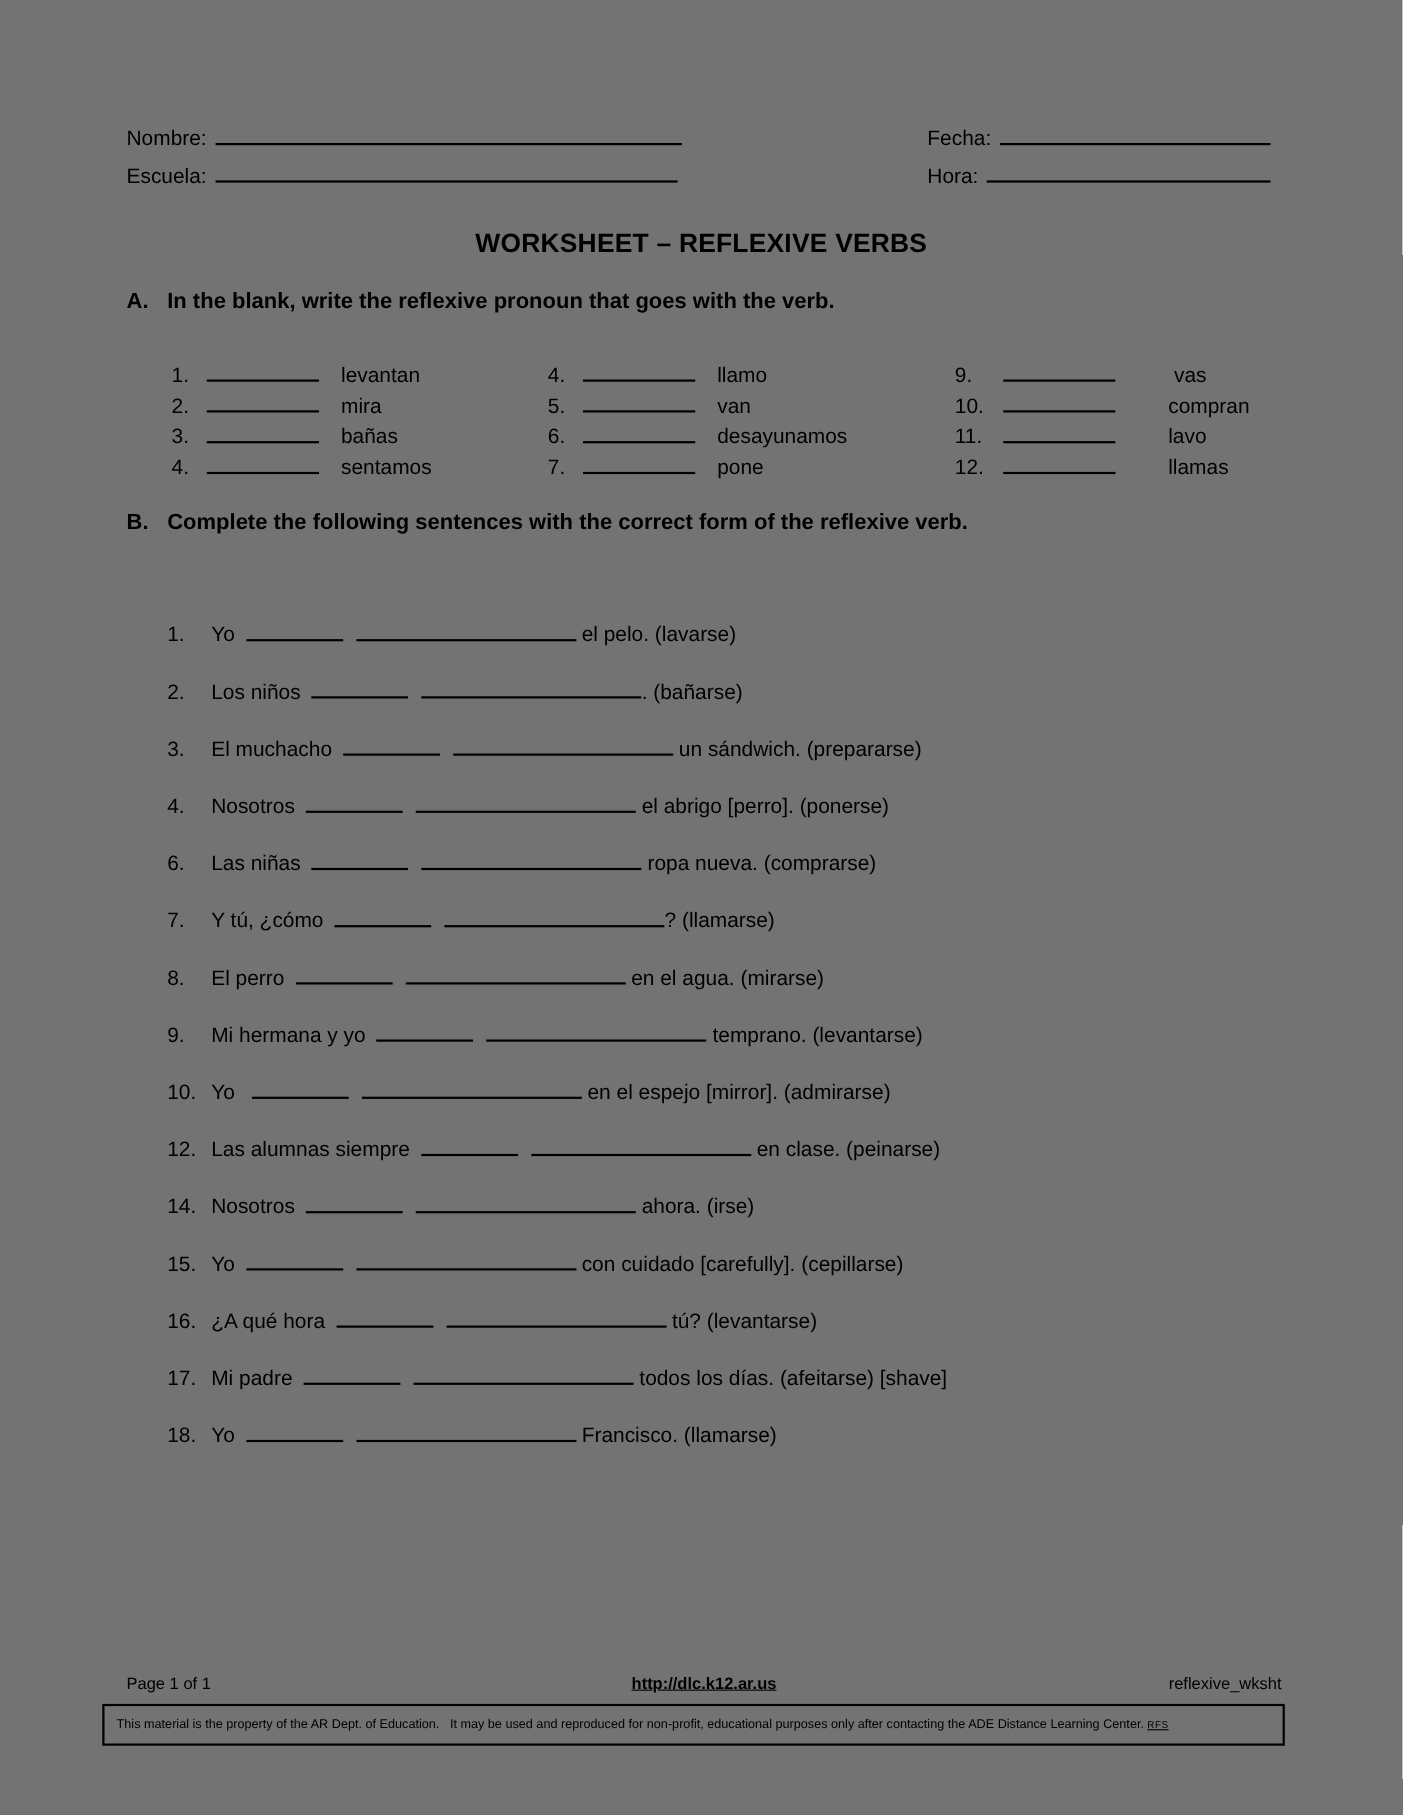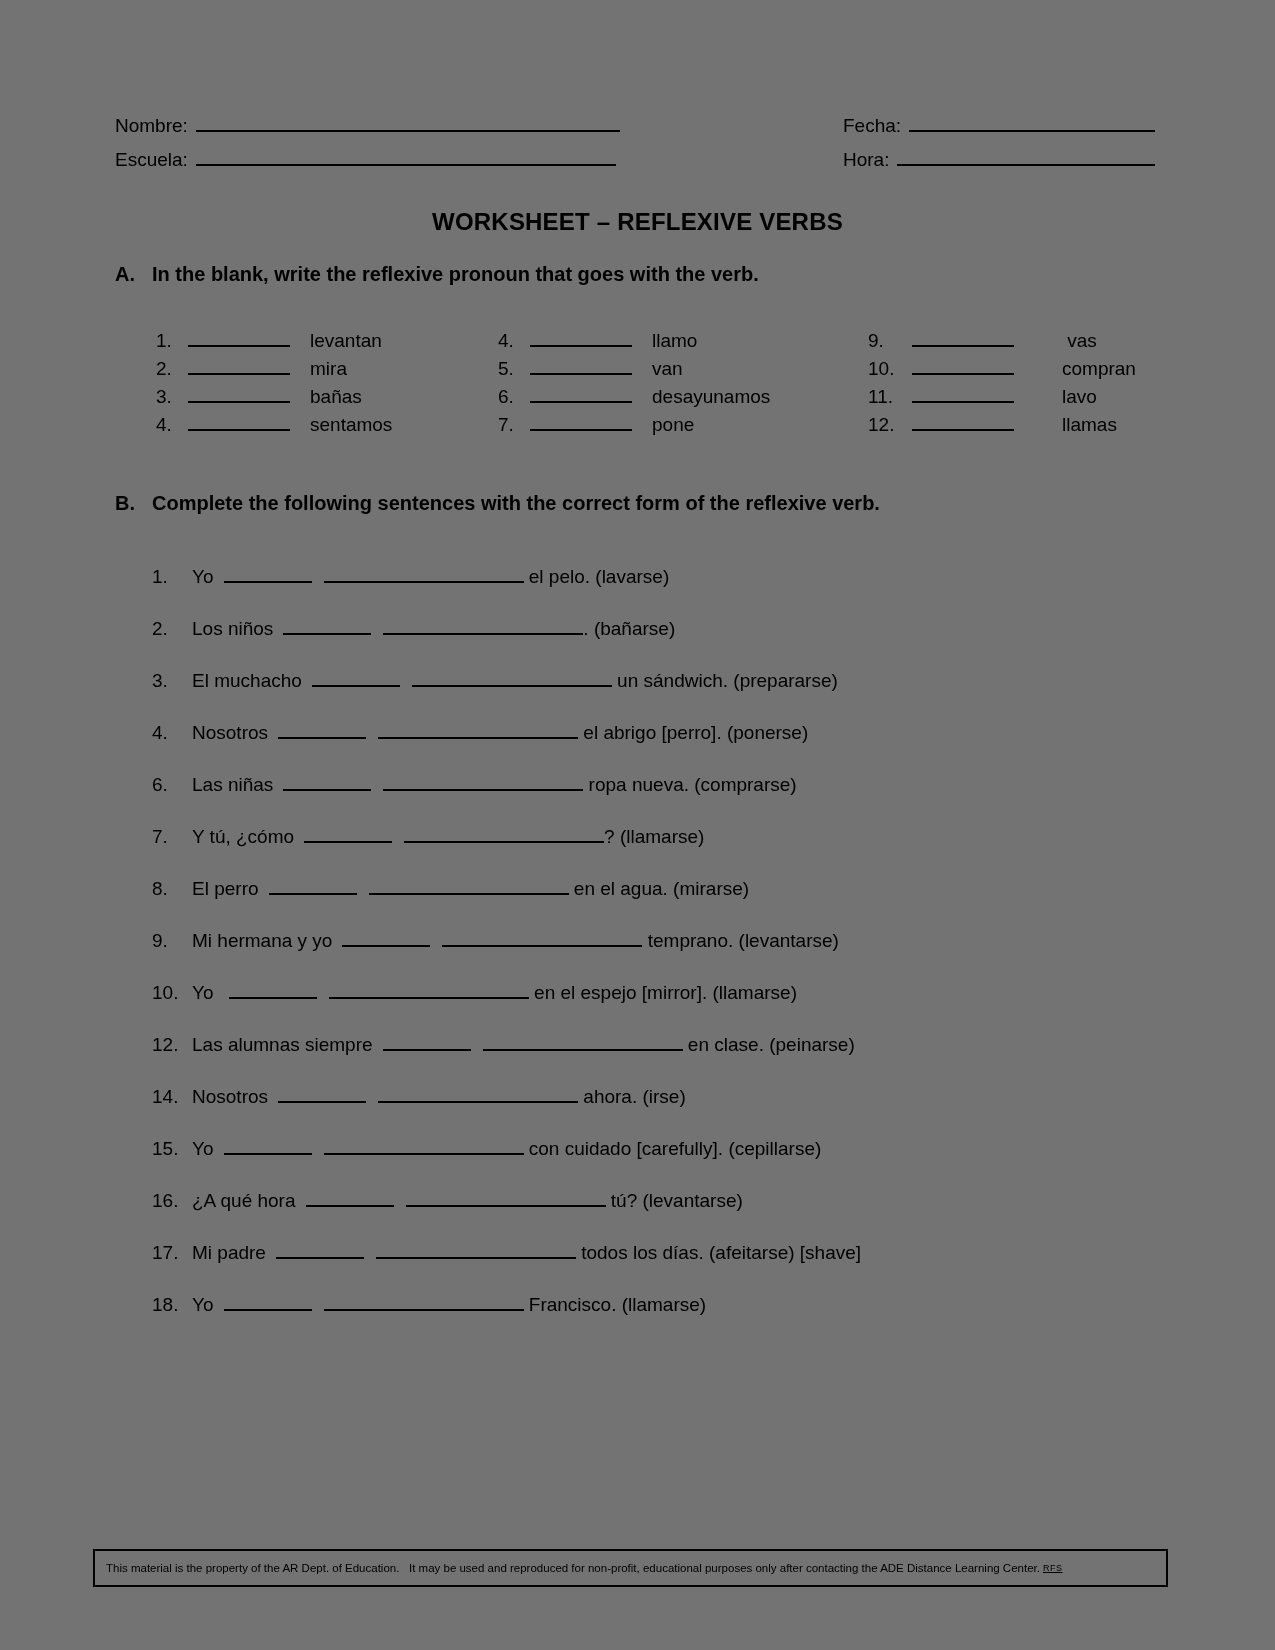"B. Complete the following sentences" #head-b { top: 492px -> 464px }
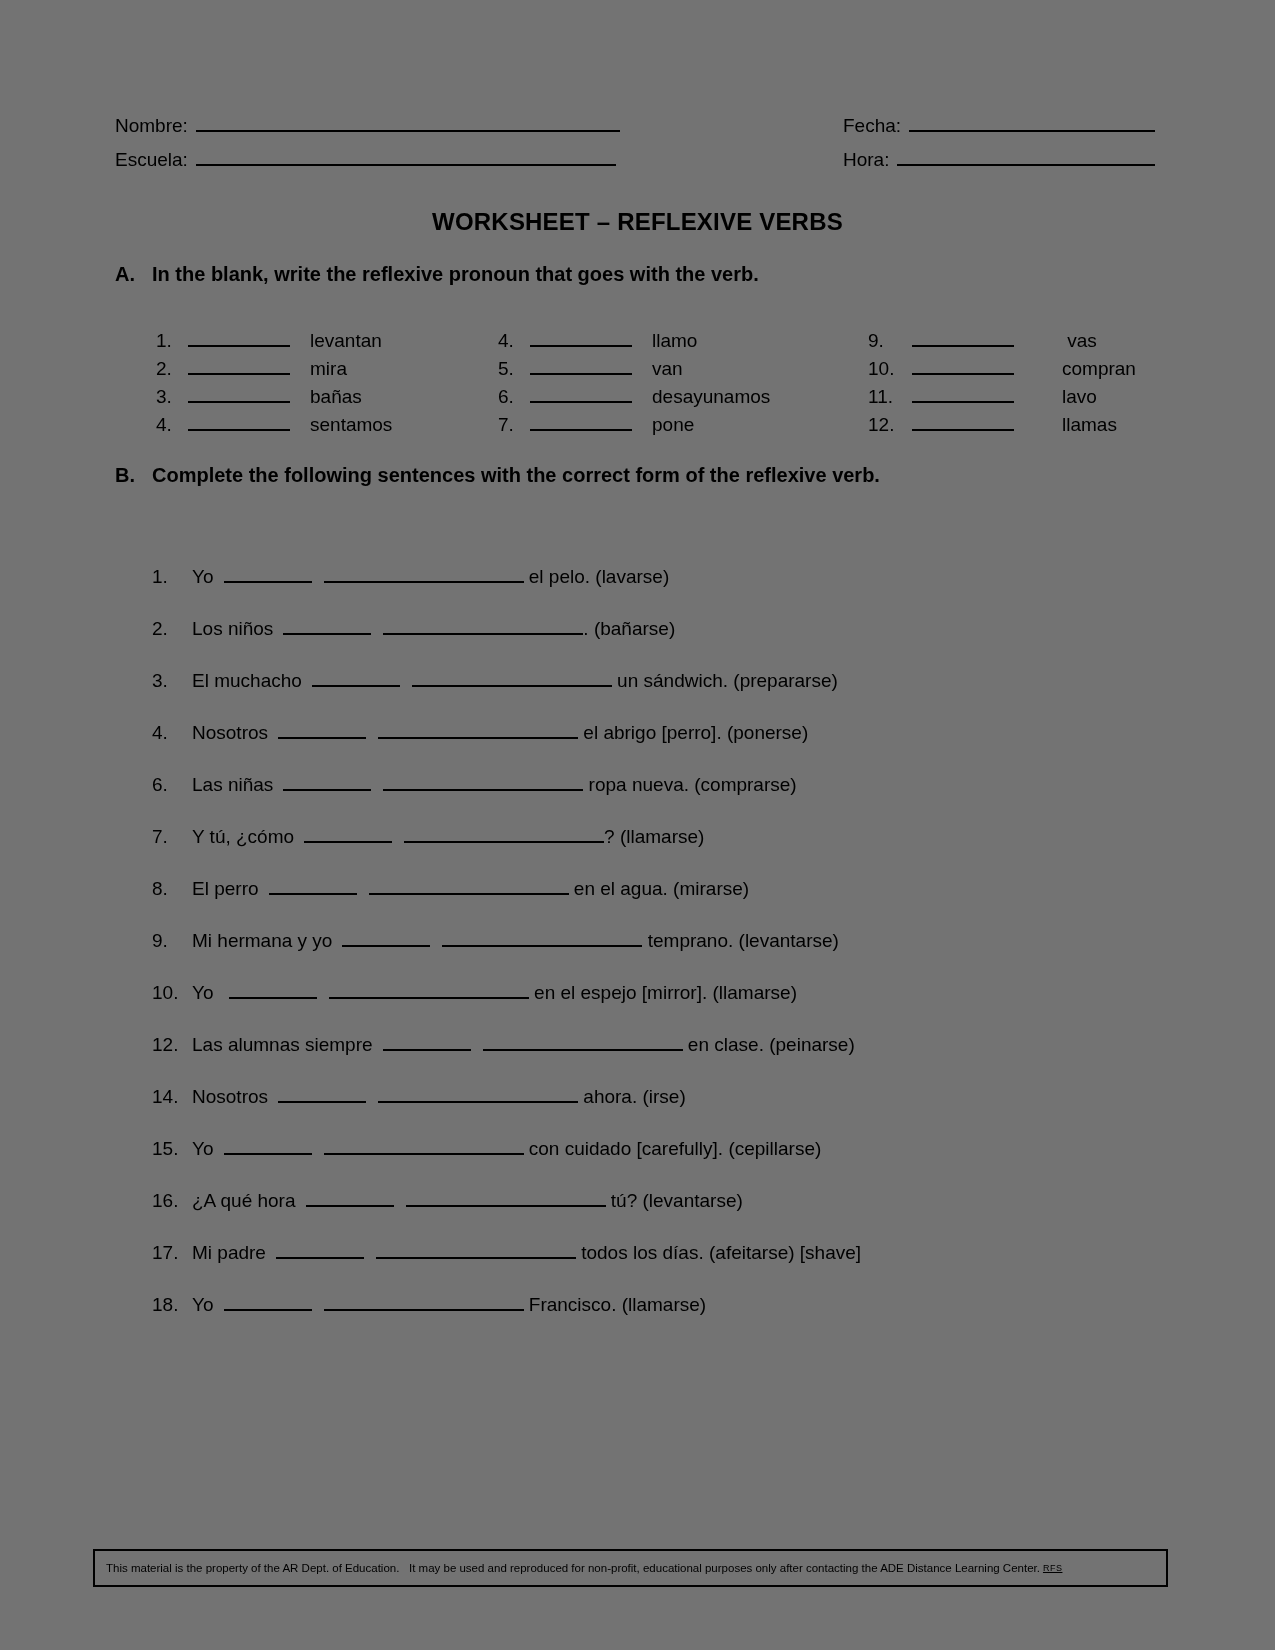"en el espejo [mirror]. (llamarse)" span.b-post { text: llamarse -> admirarse }
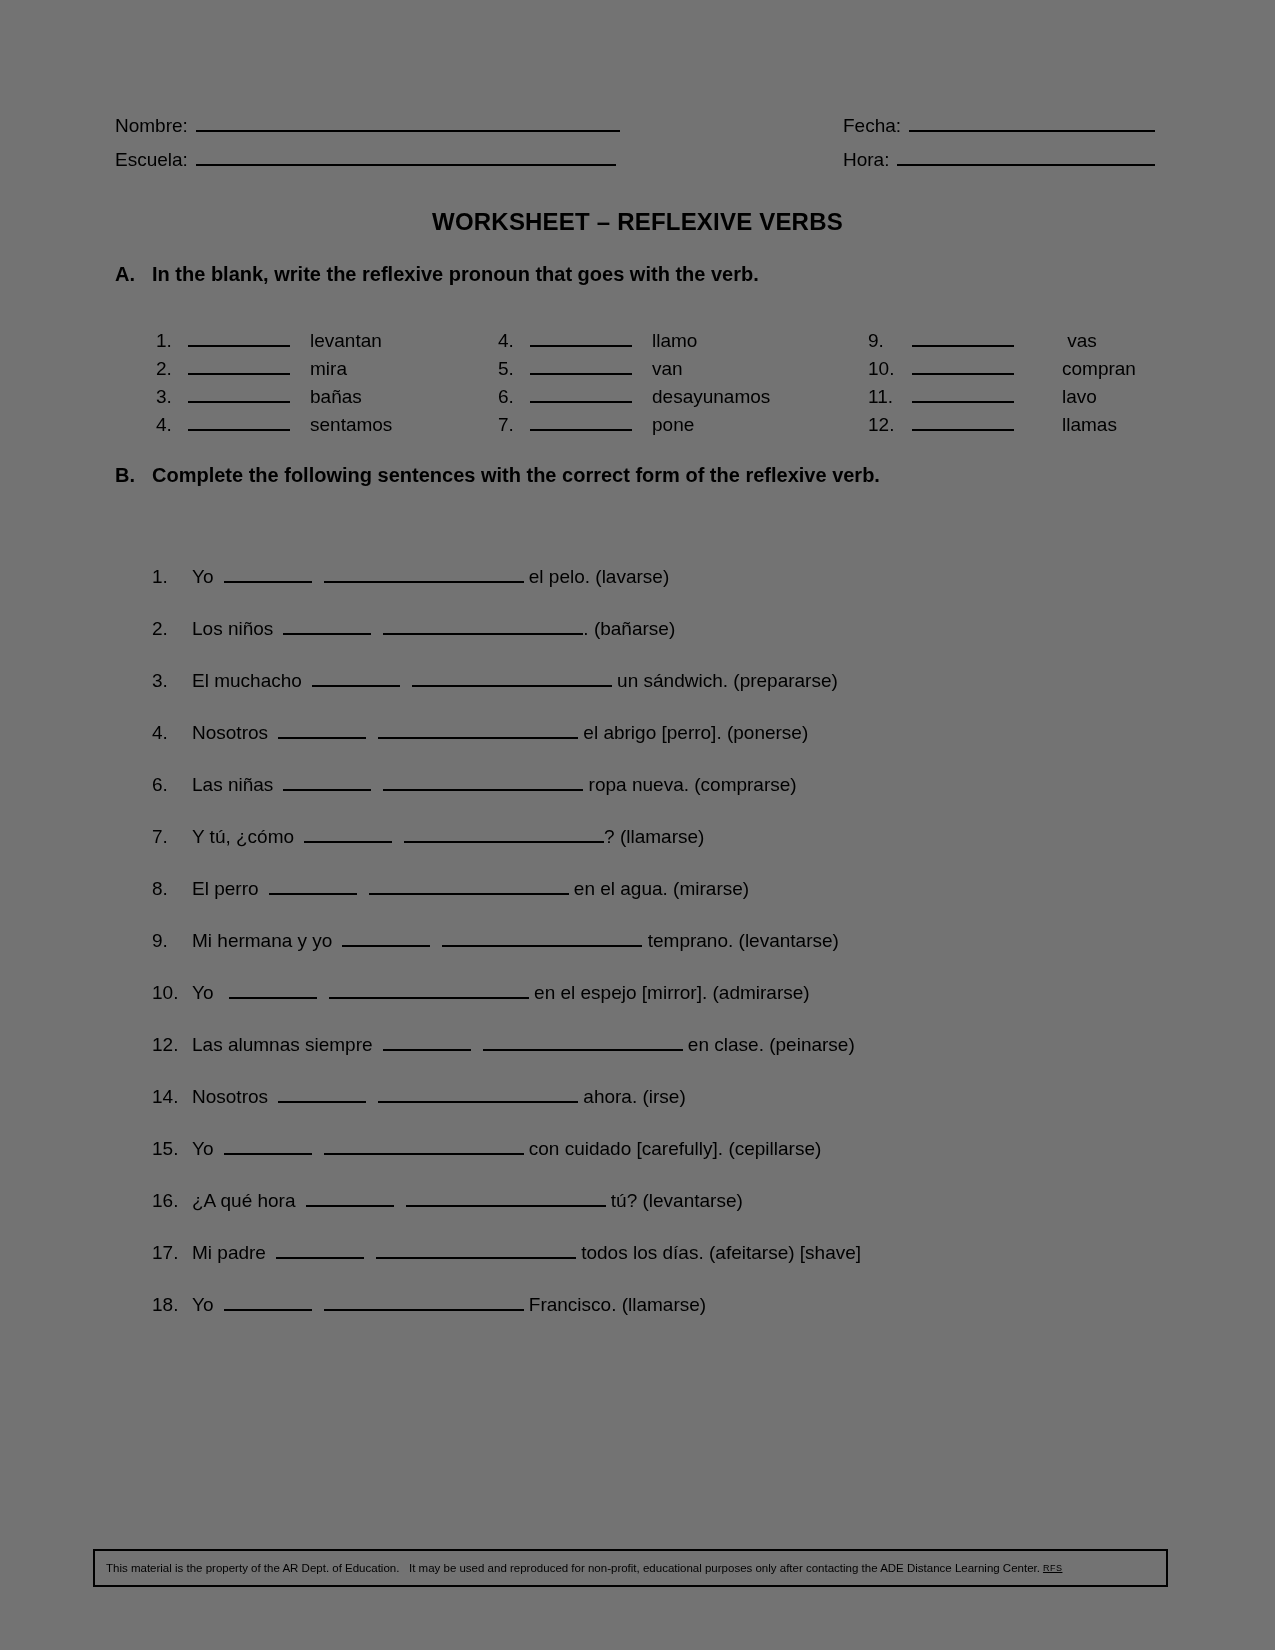"Page 1 of 1" div { html: none -> <div> <span>Page 1 of 1</span> <span>http://dlc.k12.ar.us</span> <span>reflexive_wksht</span> </div> }
